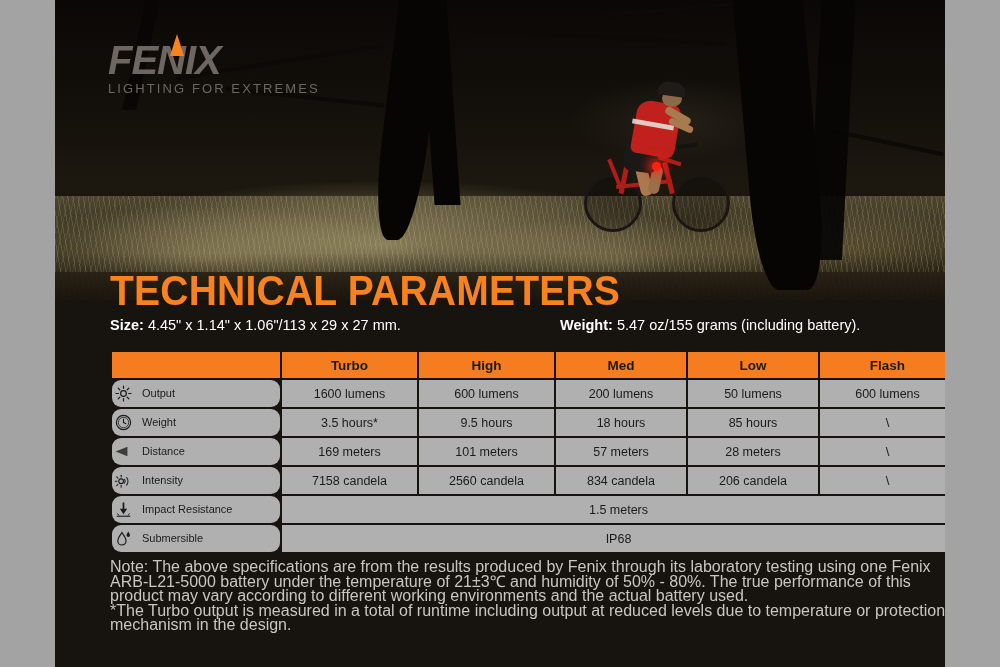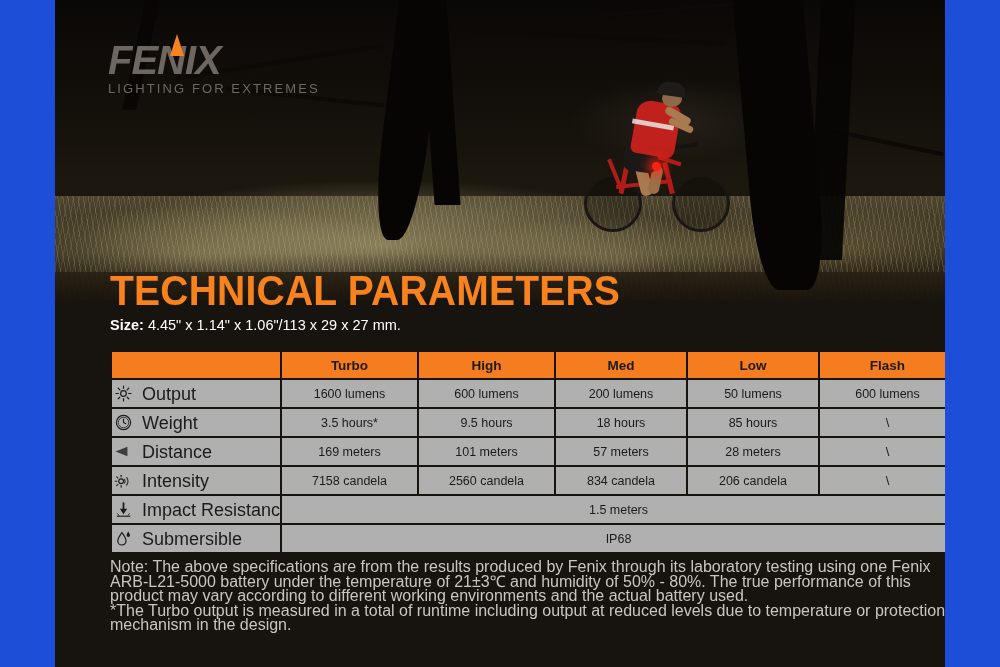"FENIX" .page { background: #1d4ed8 -> #a3a3a3 }
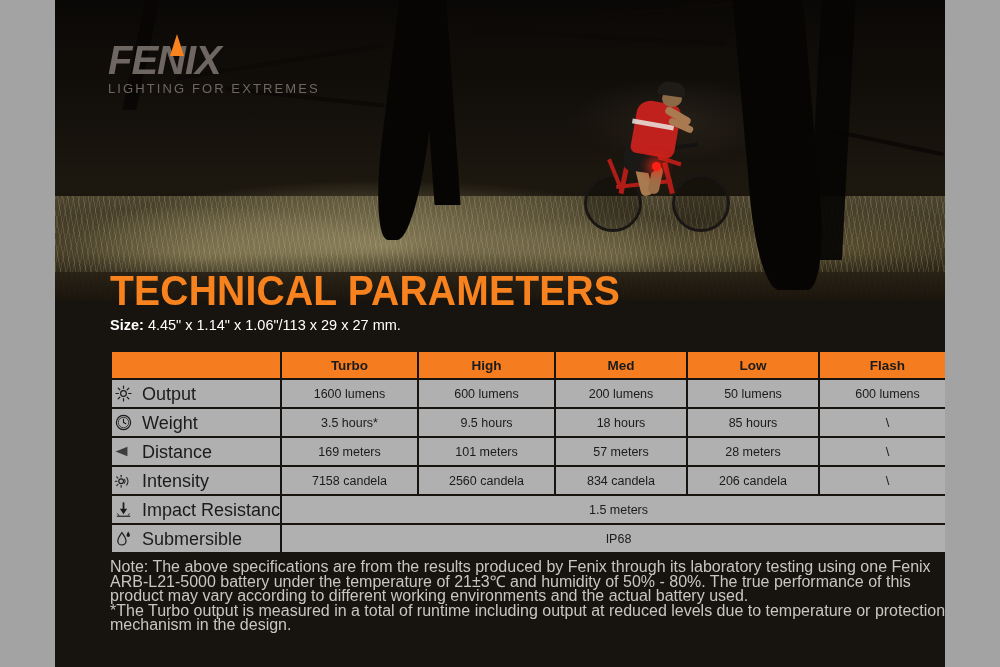"Weight: 5.47 oz/155 grams (including" span.spec-weight { html: none -> <span> <span>Weight:</span> <span>5.47 oz/155 grams (including battery).</span> </span> }
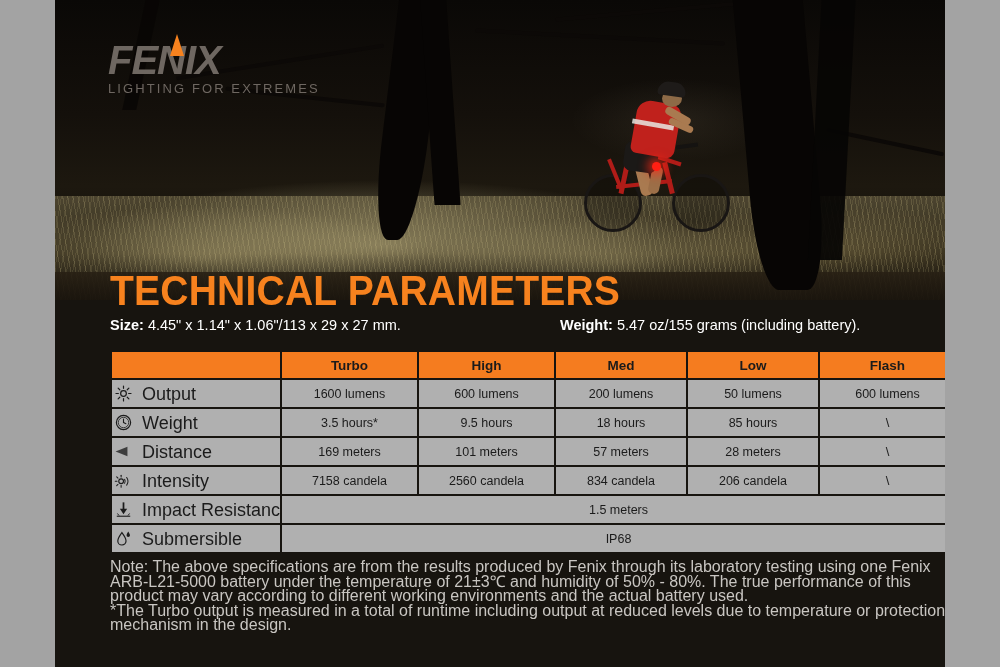"Output" td.rowhead, th.rowhead { border-radius: none -> 9px; font-size: 18px -> 11px }
